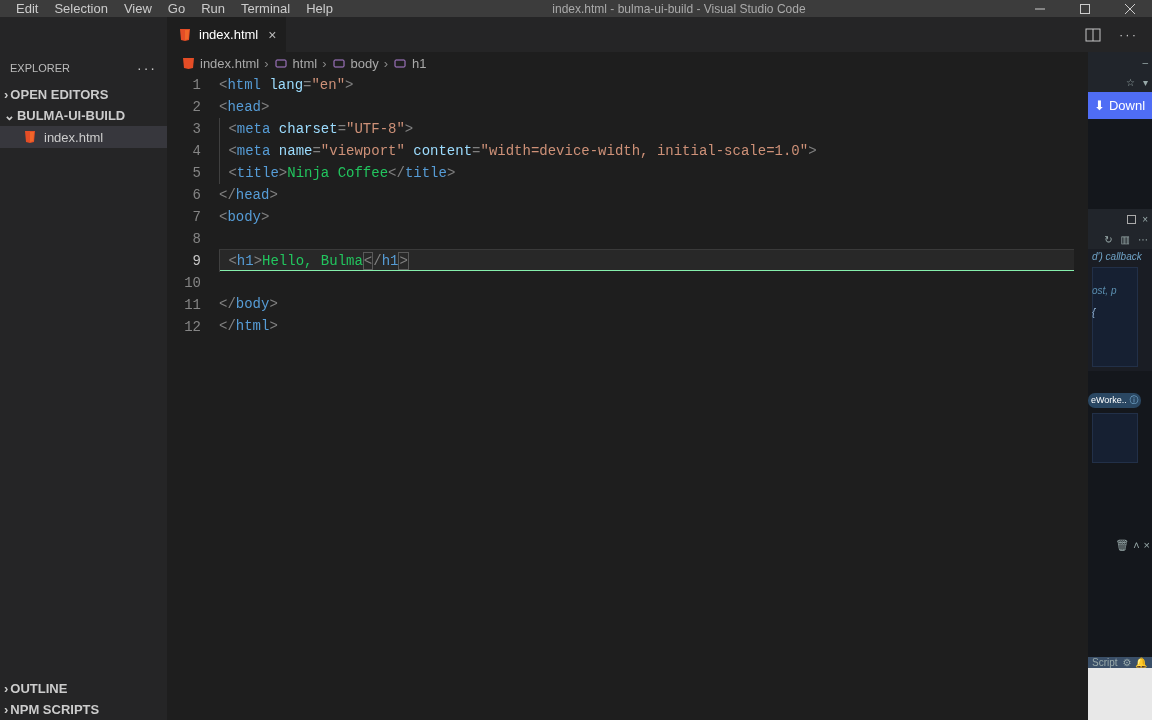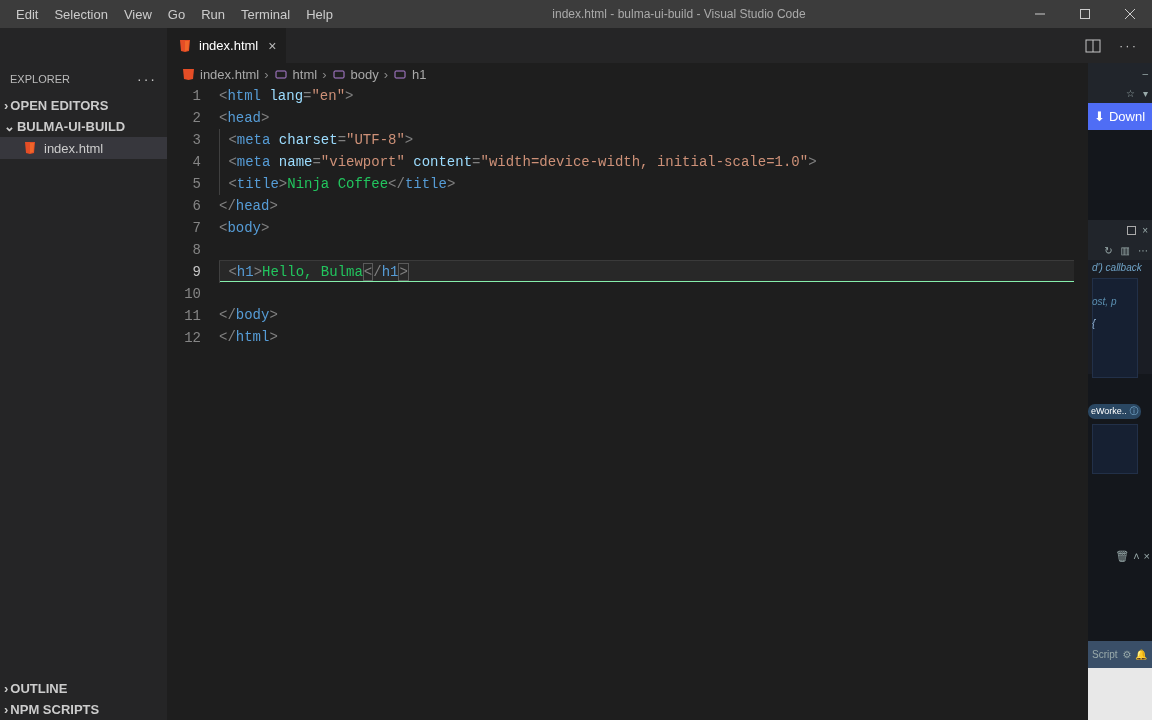"Edit" .titlebar { height: 28px -> 17px }
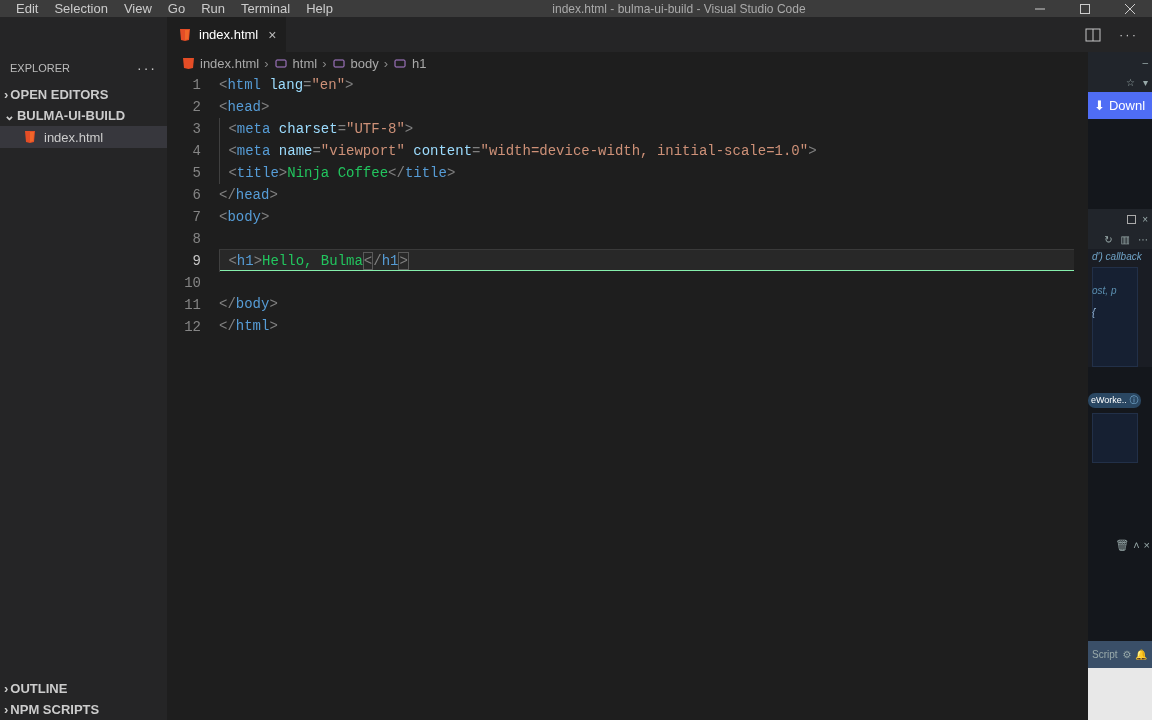"Script" .rp-footer-pill { padding: 8px 4px -> 0 4px }
